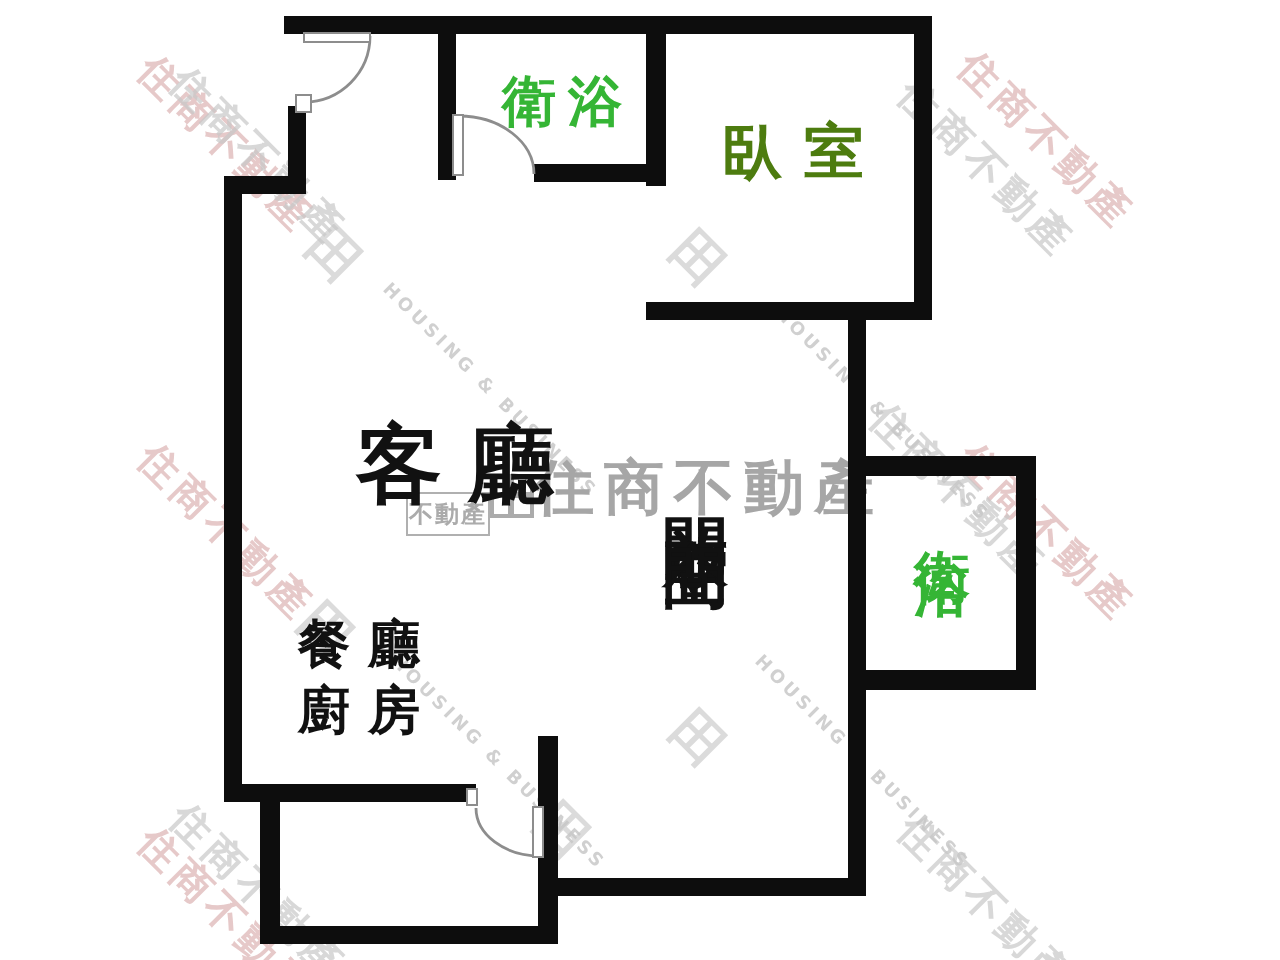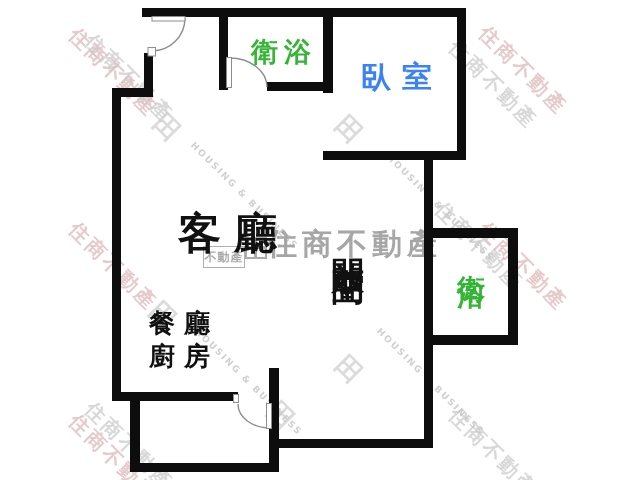"臥室" div.room-label { color: #3b82f6 -> #4d7c0f }
